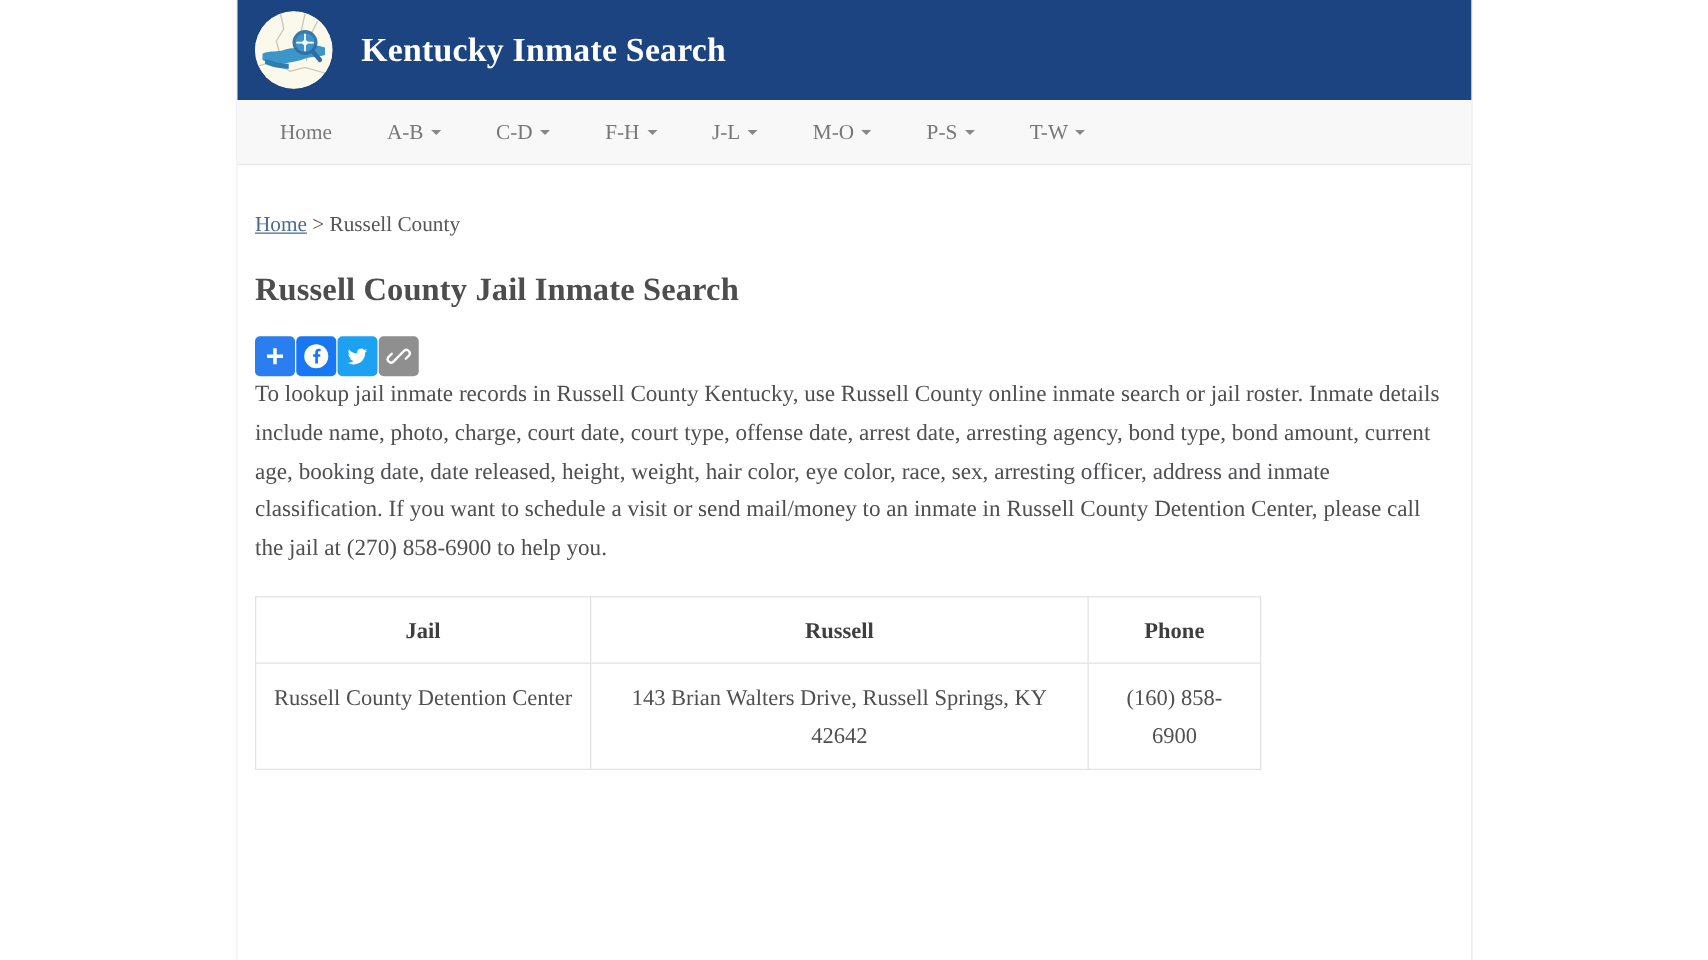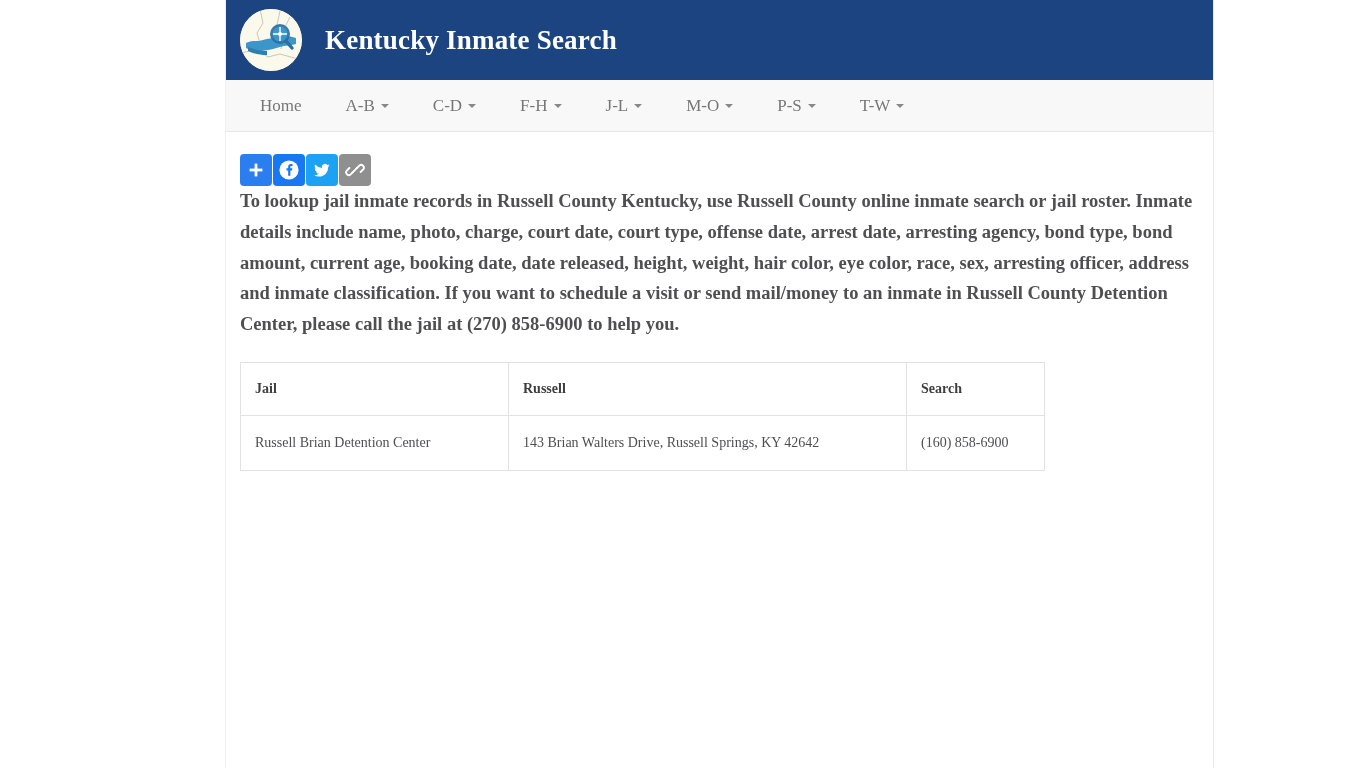"Kentucky Inmate Search" .page-wrap { margin-left: 36px -> none }
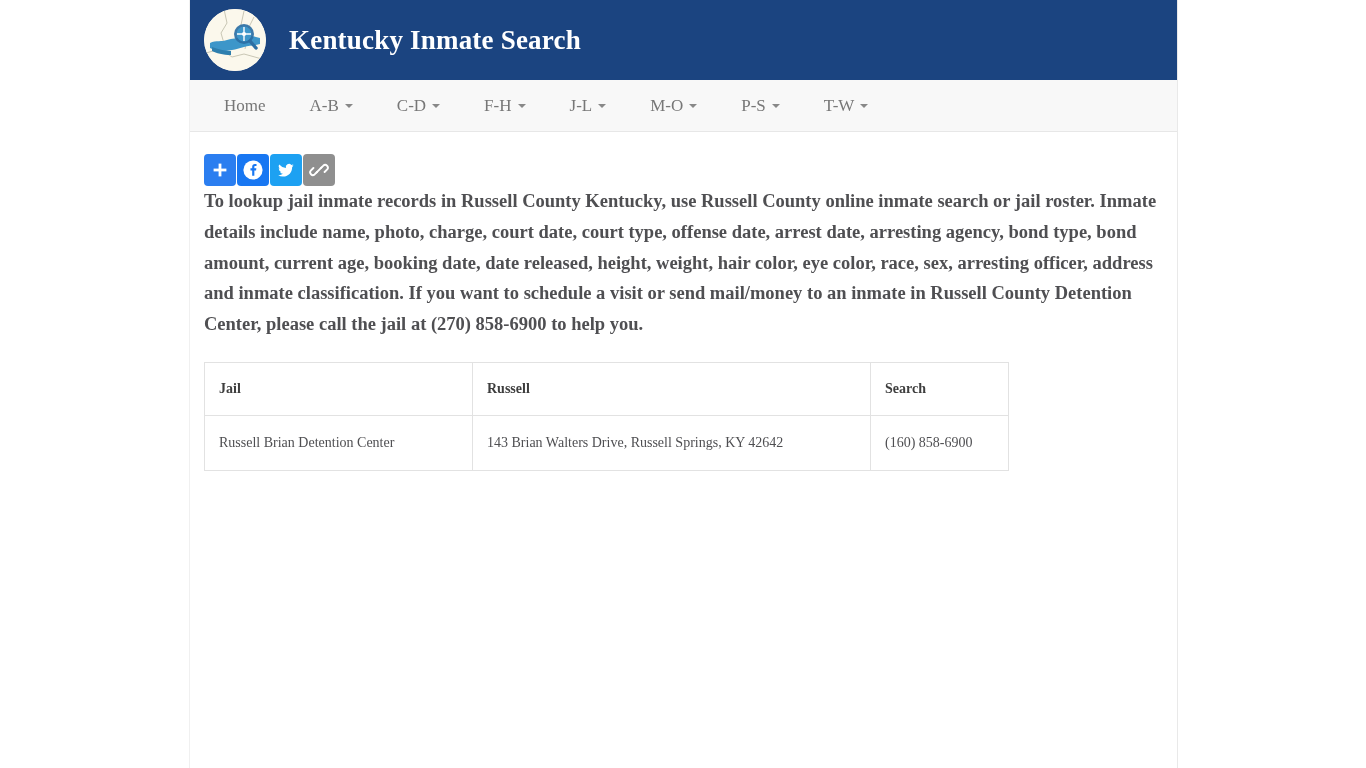"Home > Russell County" div.breadcrumb { html: none -> <div> <a>Home</a><span> &gt; </span><span>Russell County</span> </div> }
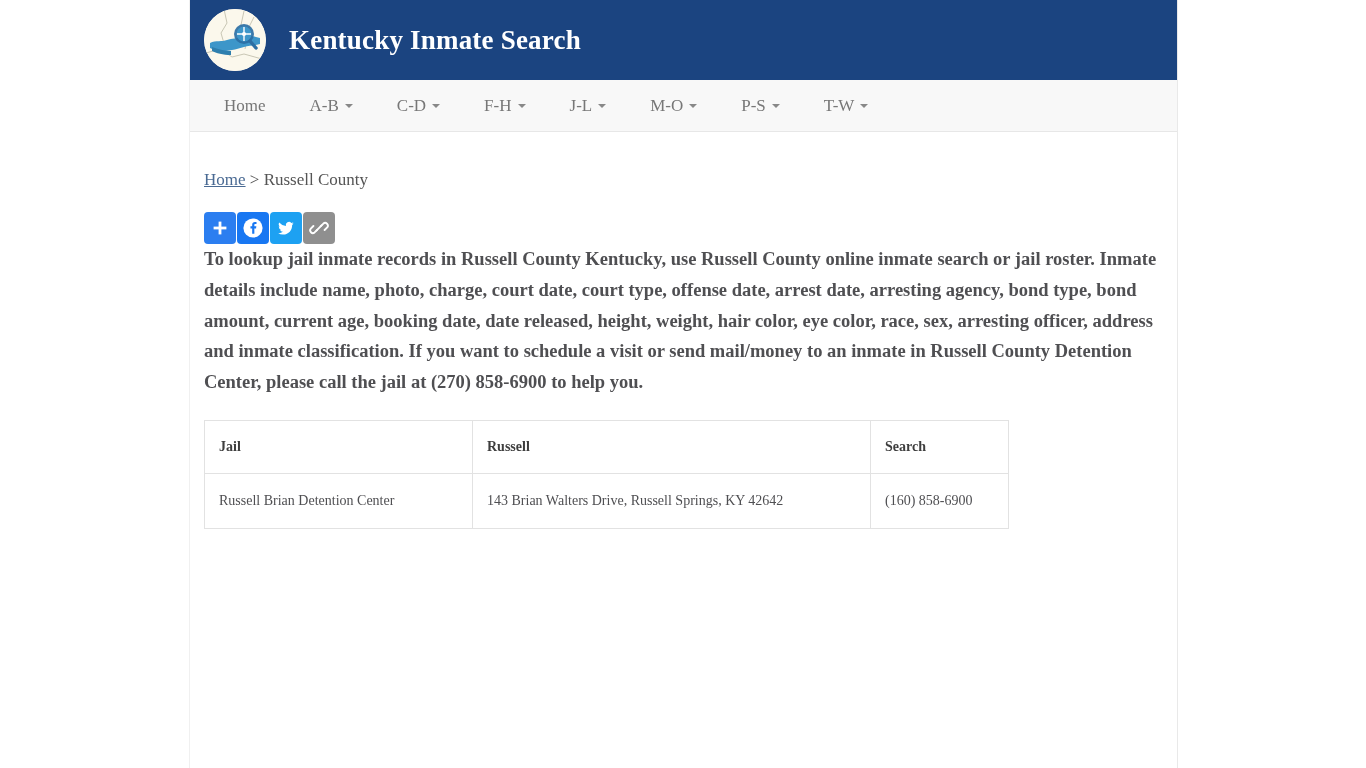"Russell County Jail Inmate Search" h1.page-title { html: none -> <h1>Russell County Jail Inmate Search</h1> }
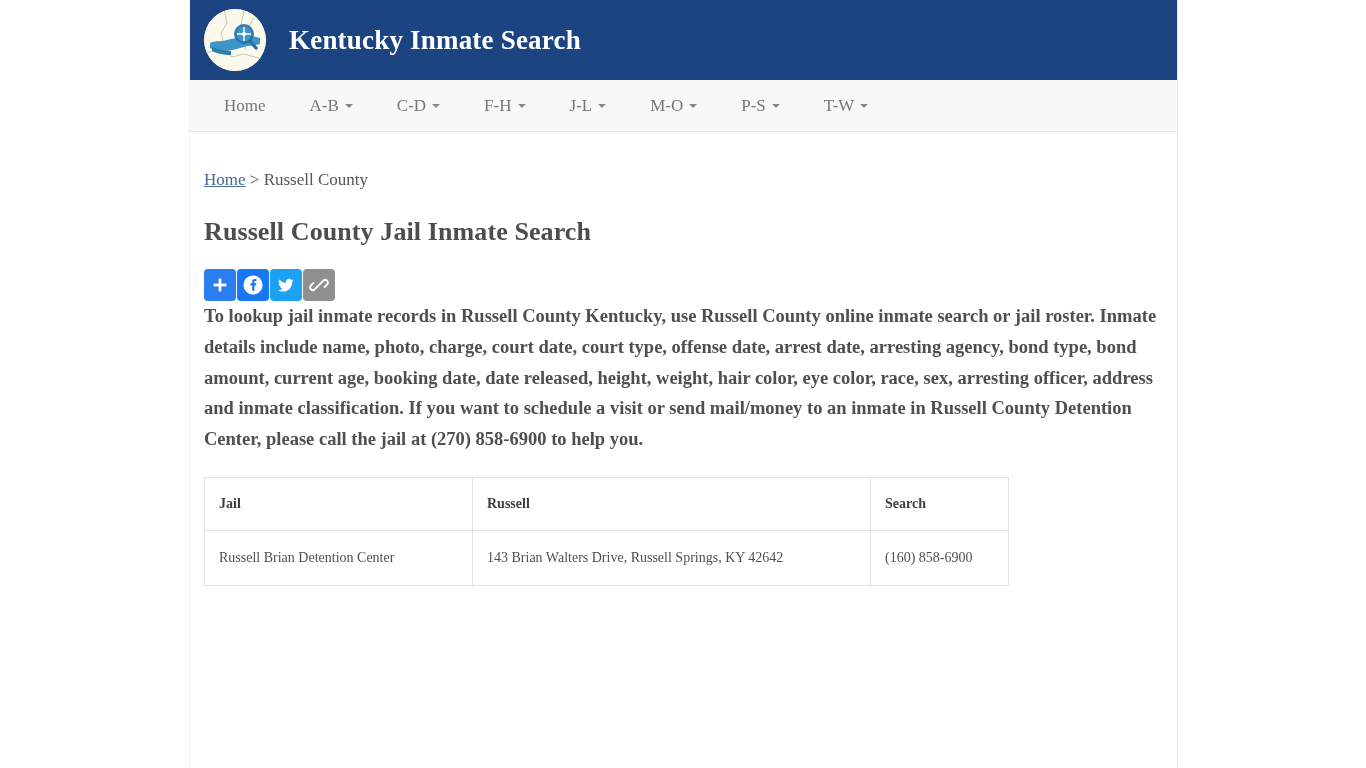"To lookup jail inmate records" p.body-text { font-weight: bold -> none }
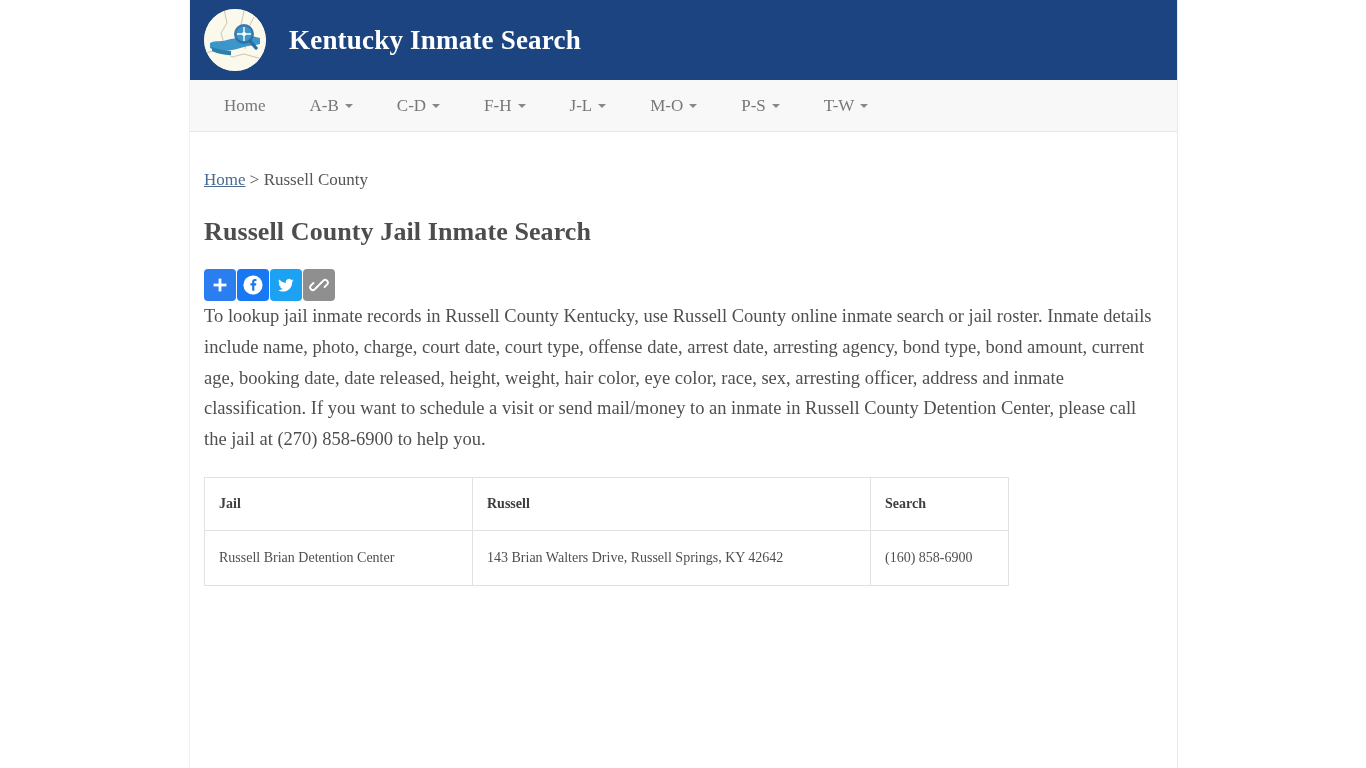"Jail" table.contact-table th, table.contact-table td { font-size: 14px -> 18px; text-align: left -> center }
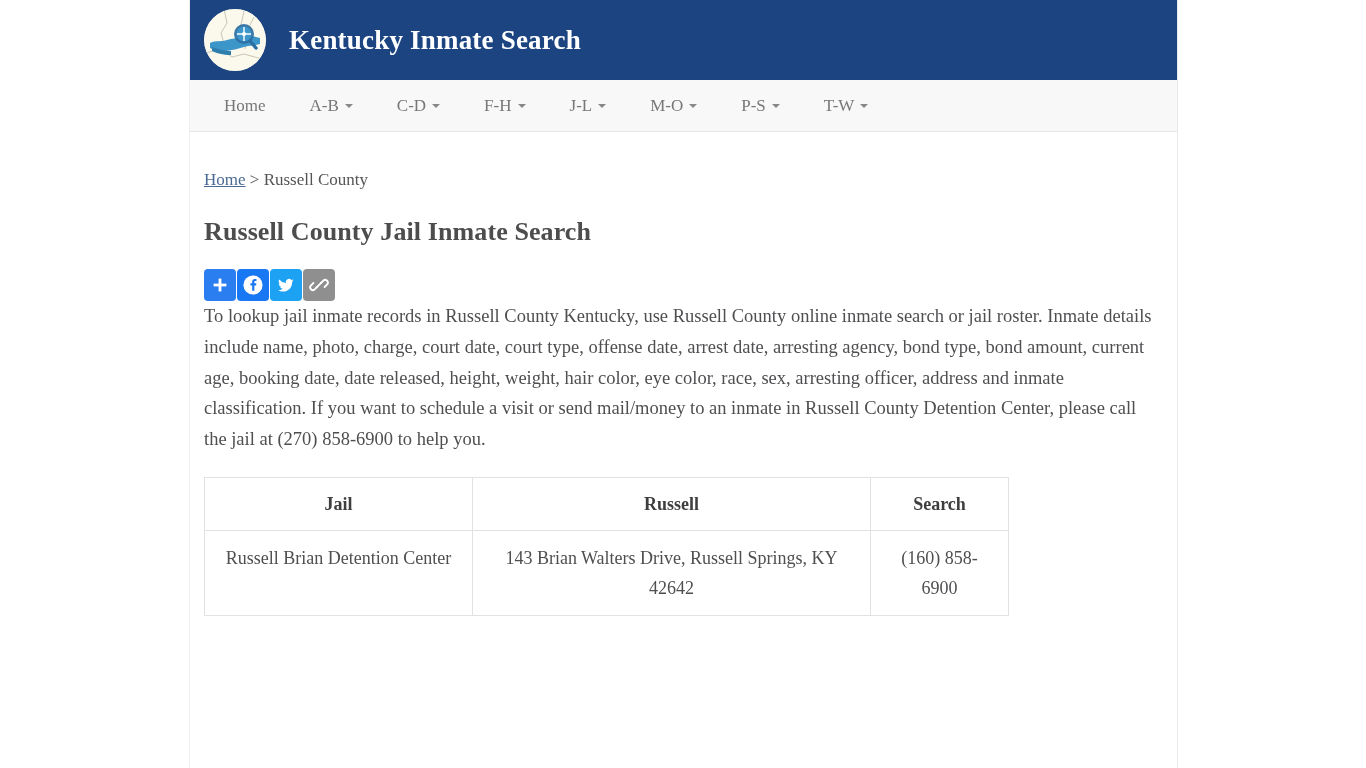"Search" th { text: Search -> Phone }
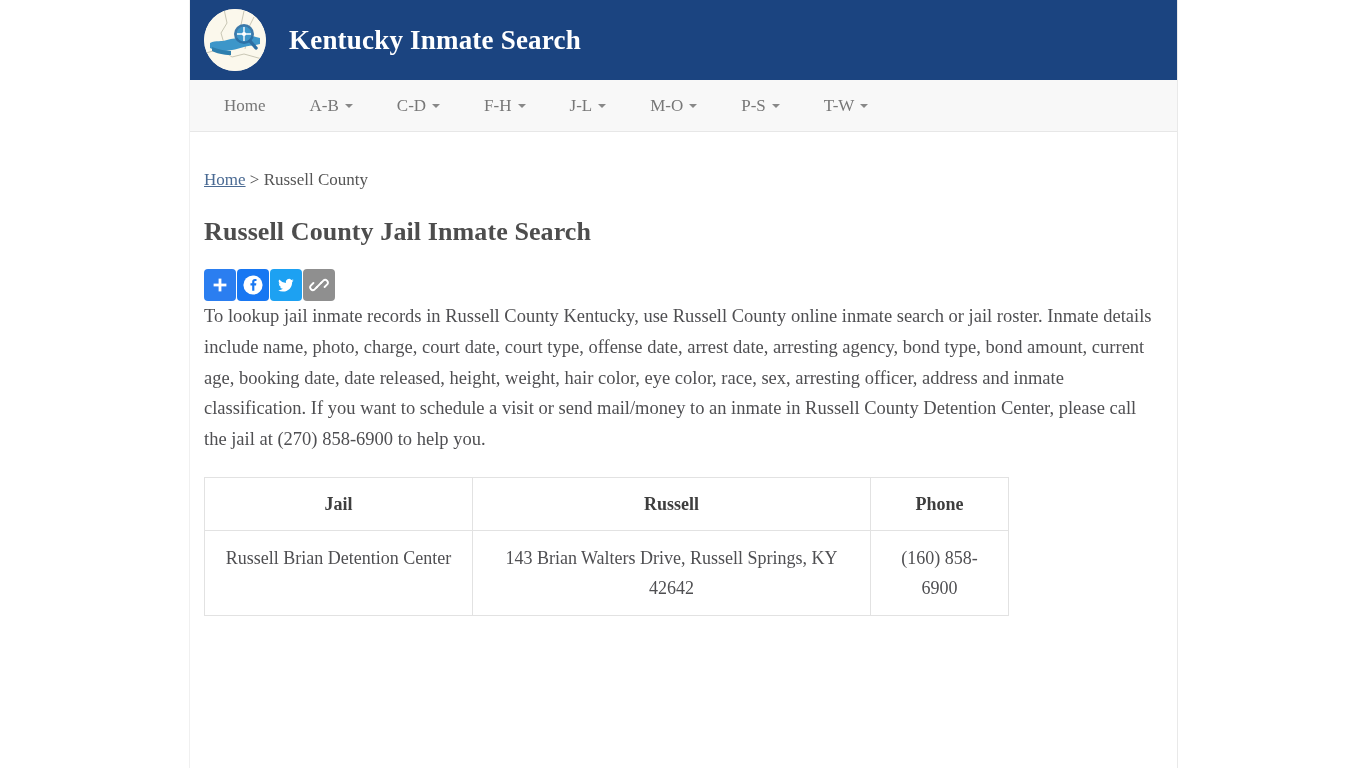"Russell Brian Detention Center" td { text: Brian -> County }
